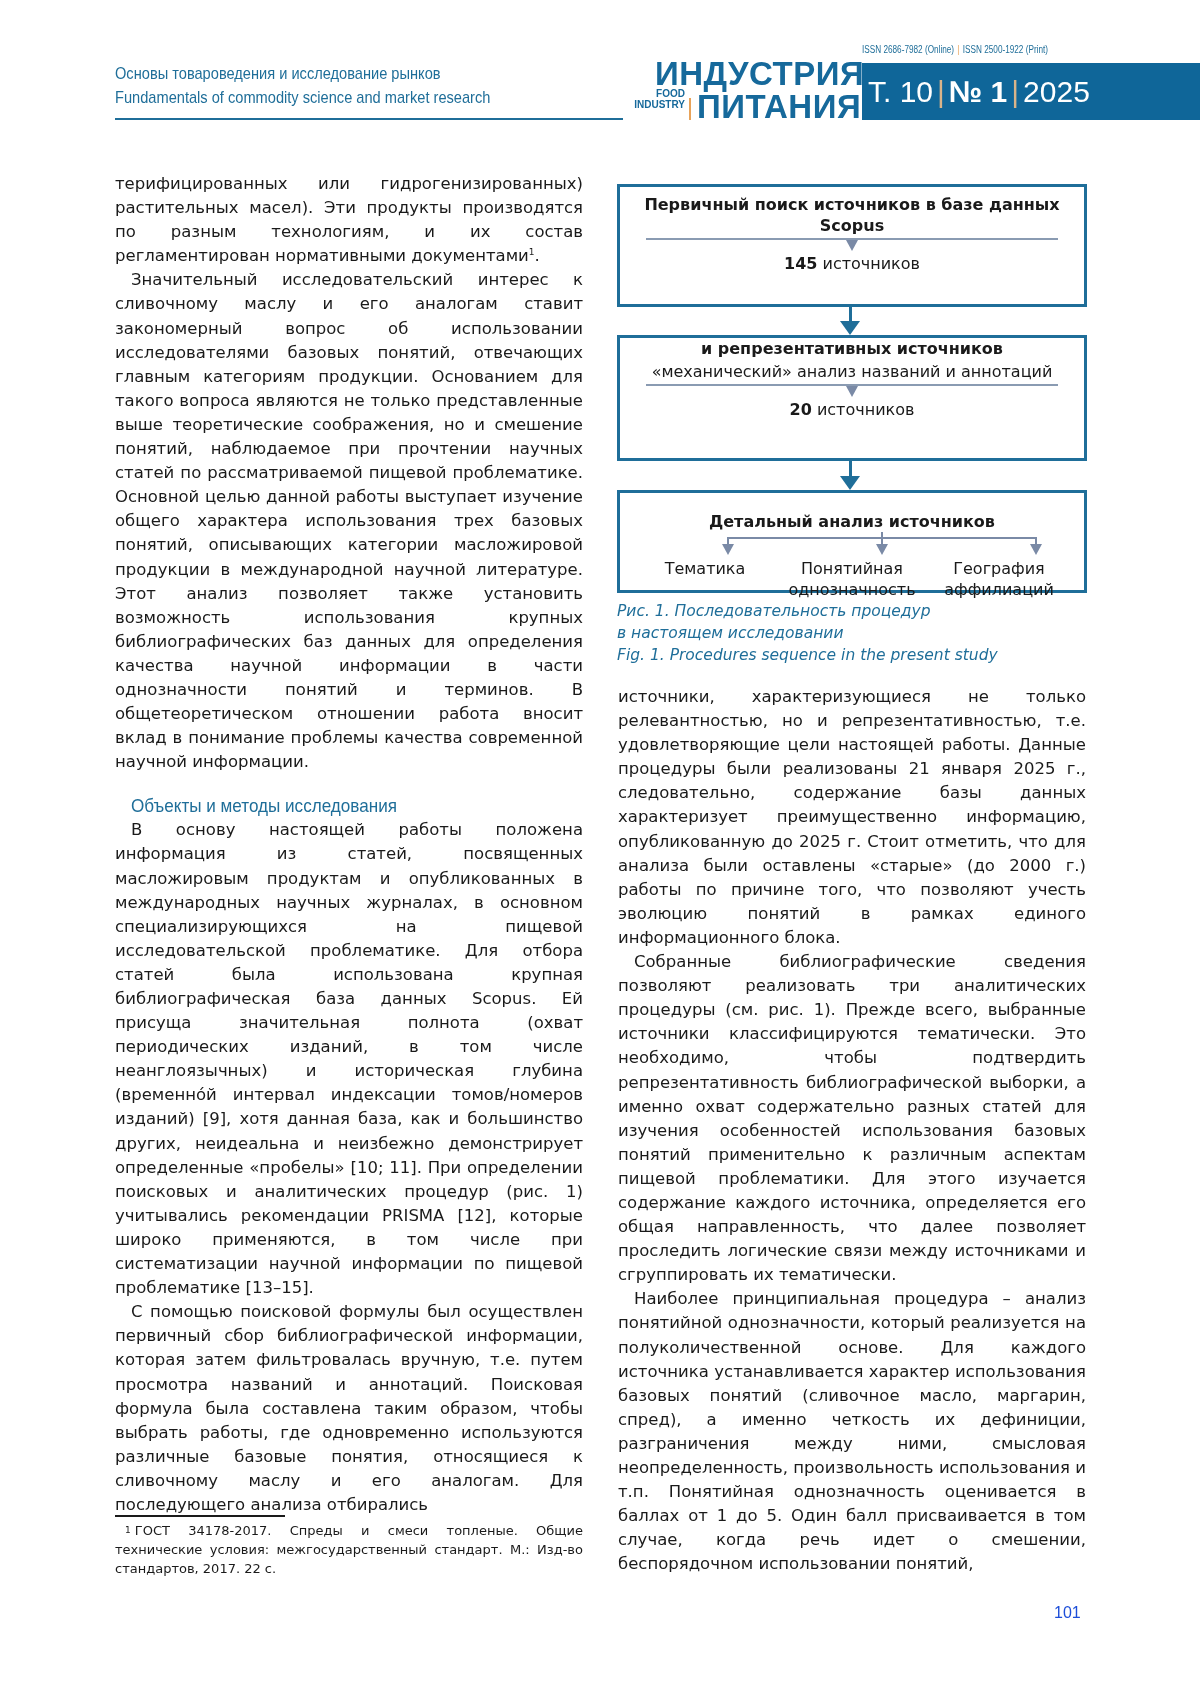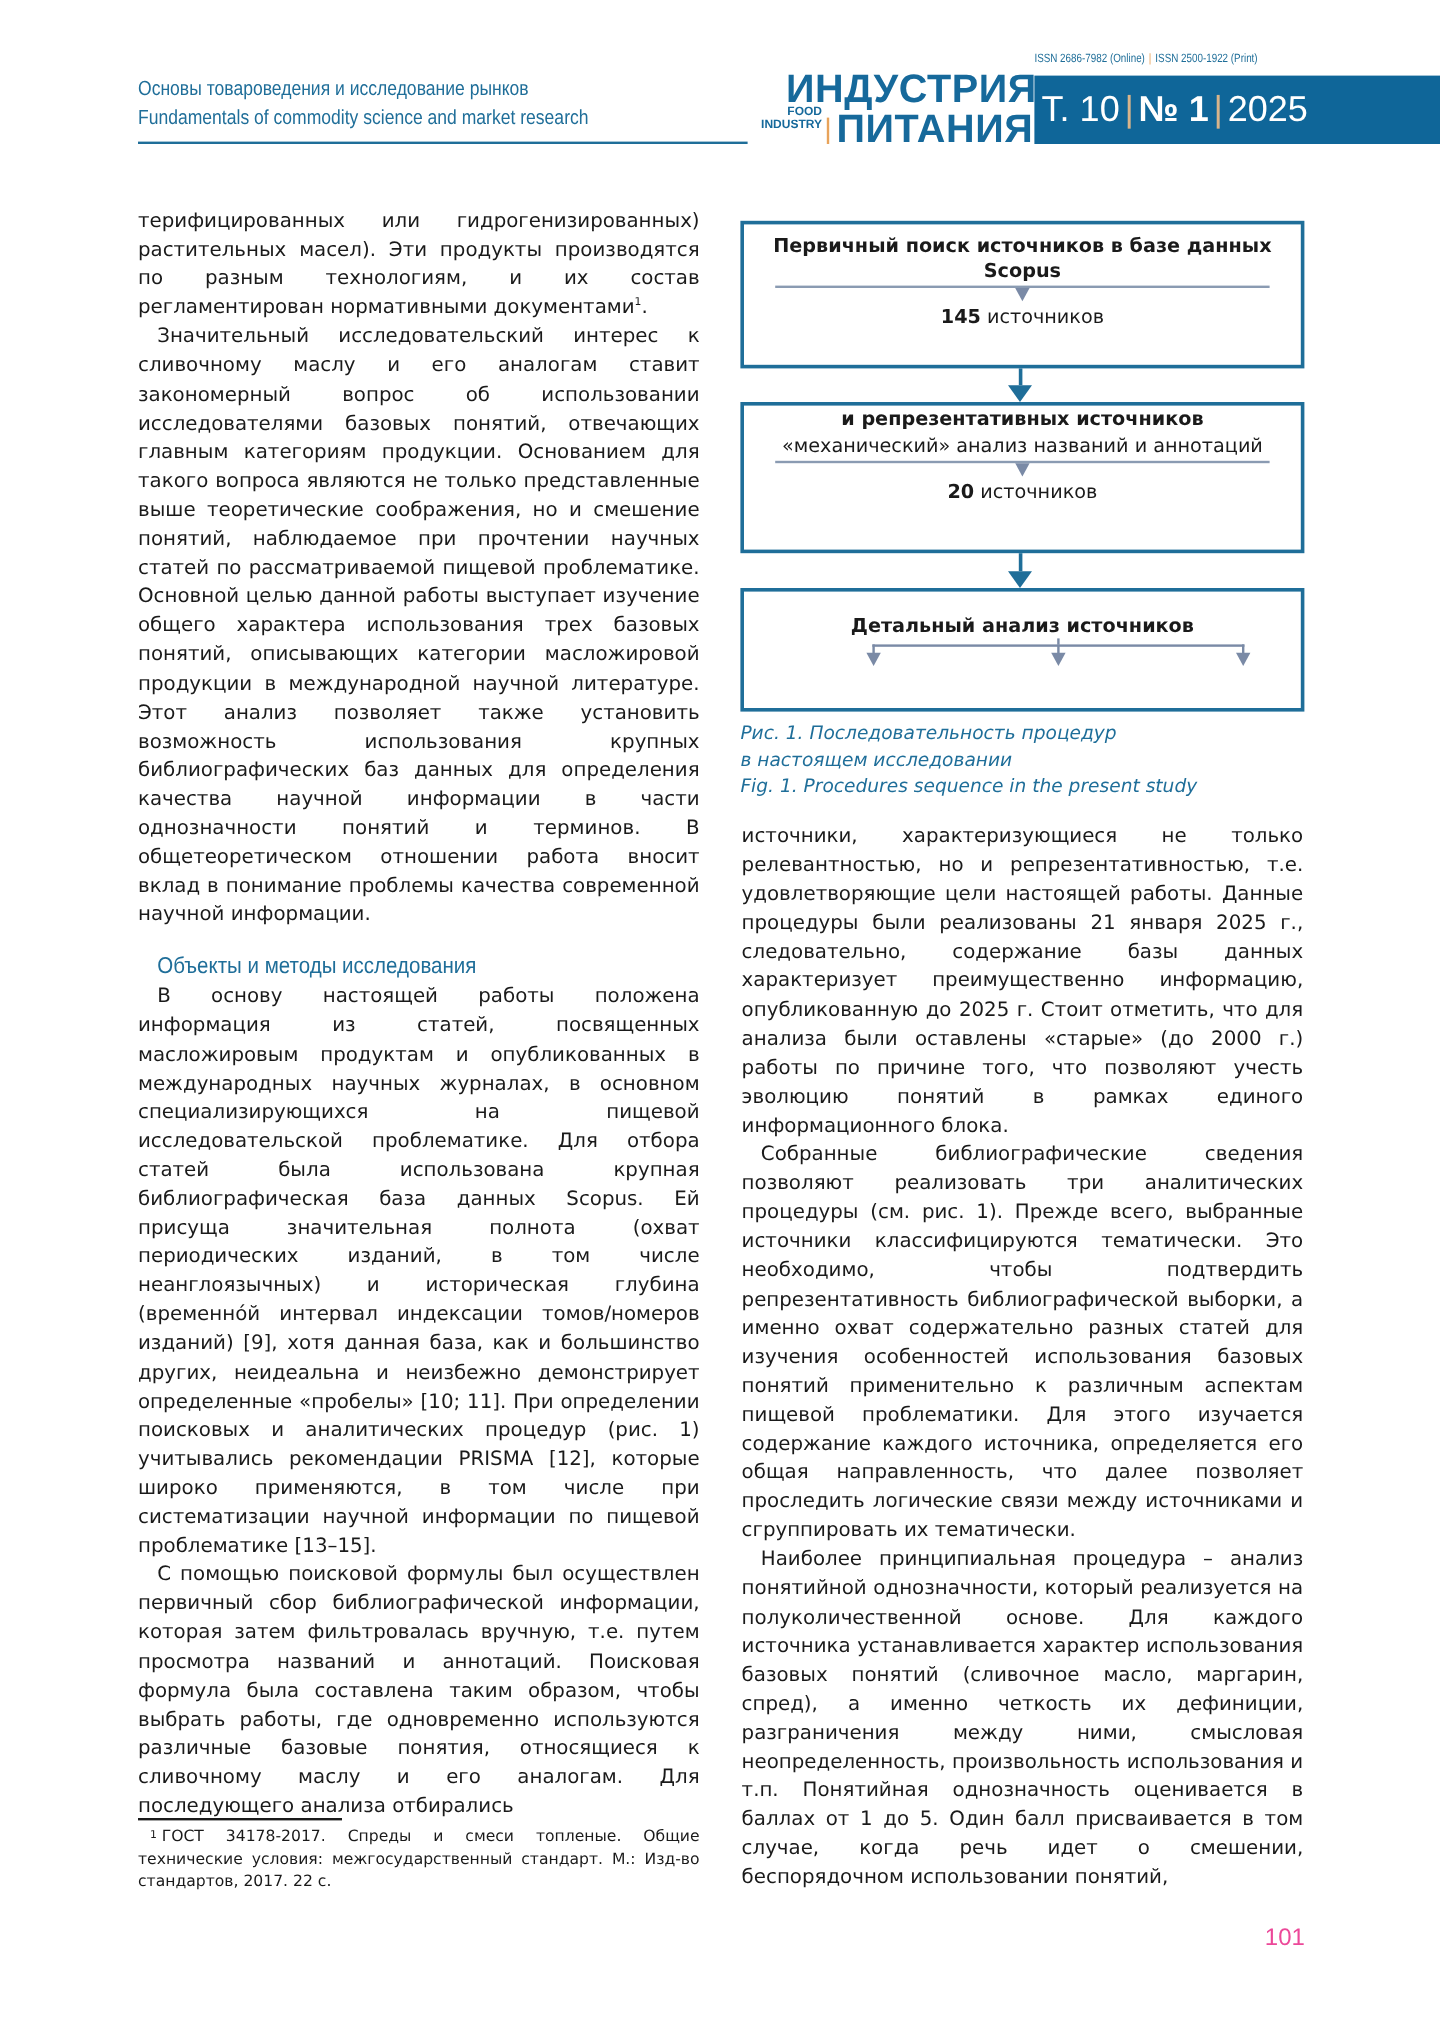"Тематика" div.leaves { html: none -> <div> <div> <div>Тематика</div> <div></div> </div> <div> <div>Понятийная</div> <div>однозначность</div> </div> <div> <div>География</div> <div>аффилиаций</div> </div> </div> }
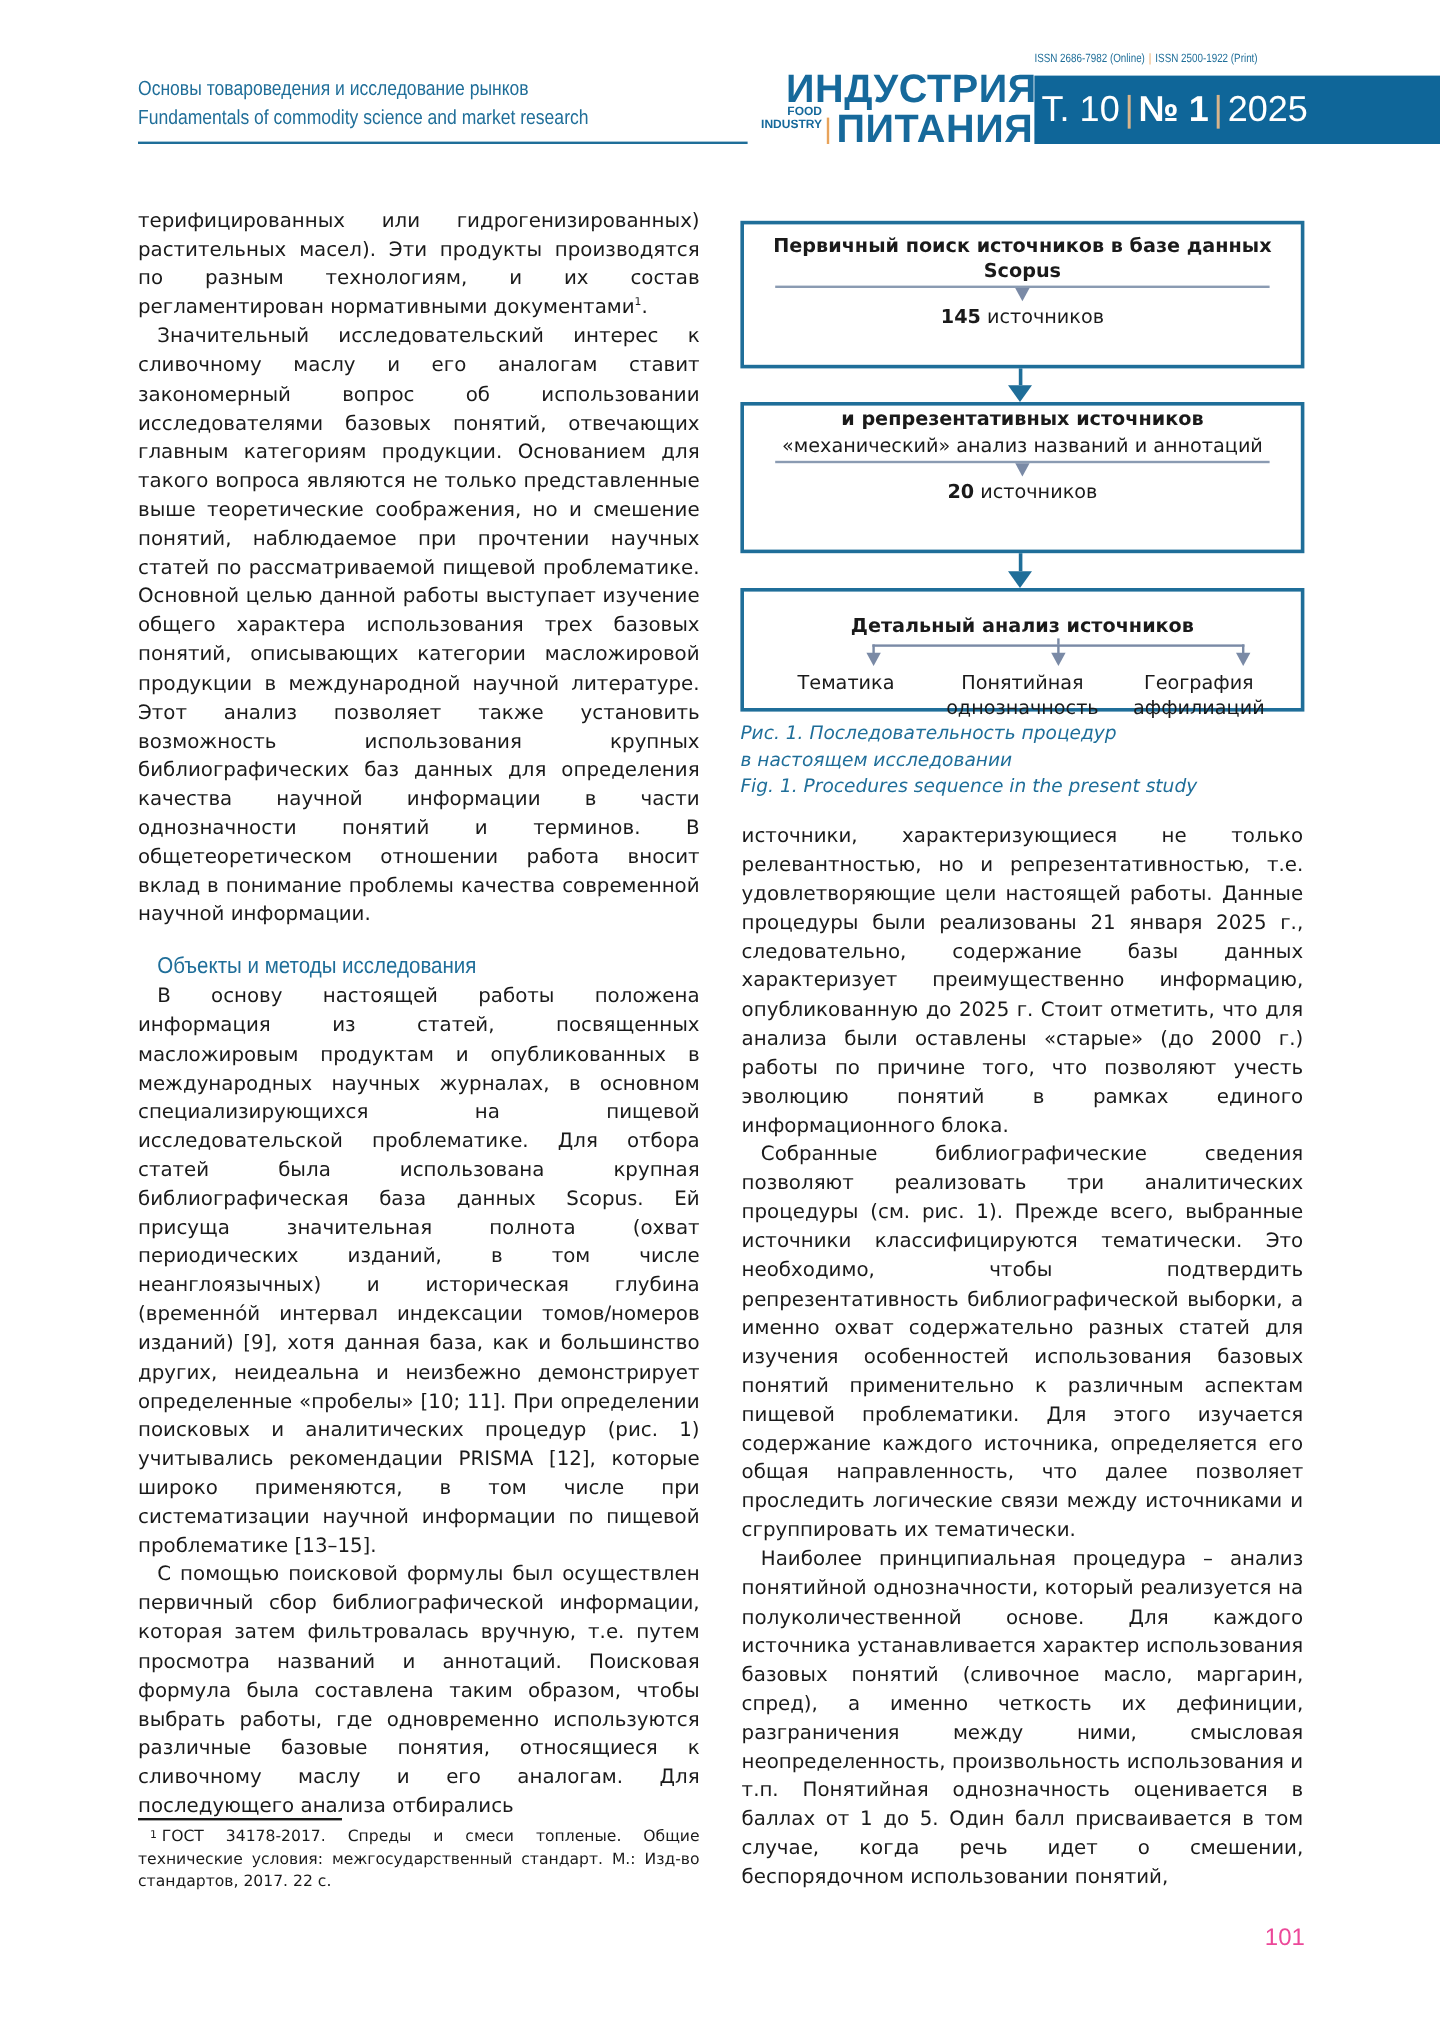"101" .page-num { color: #ec4899 -> #1d4ed8; font-size: 20px -> 16px }
